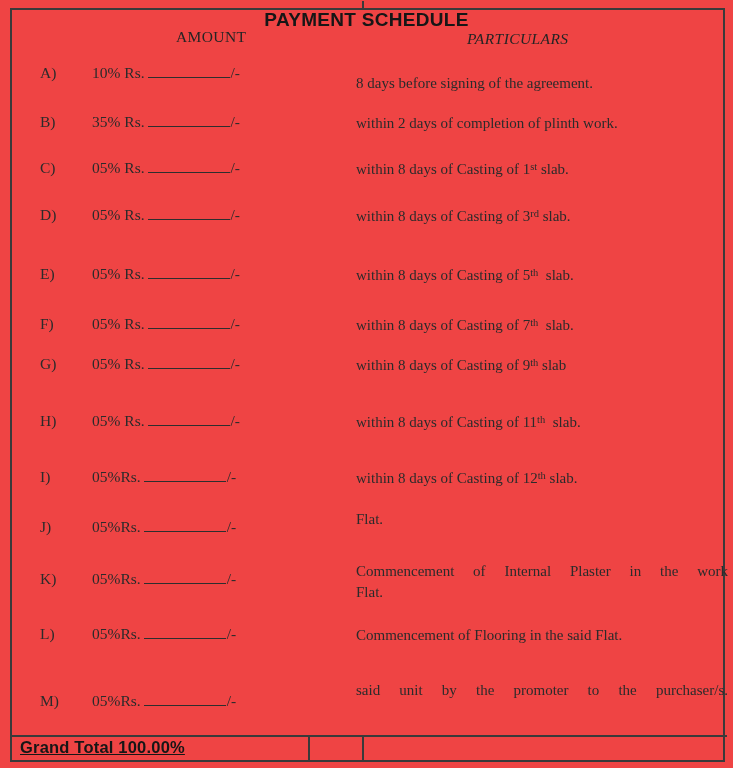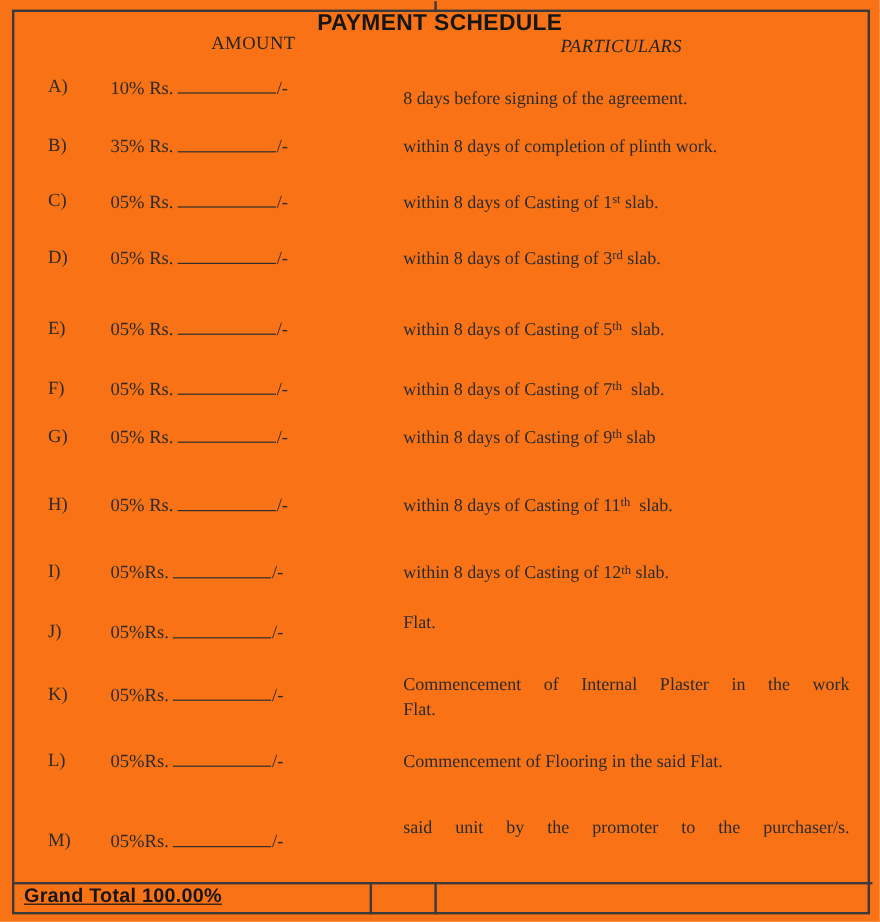"PAYMENT SCHEDULE" .page { background: #f97316 -> #ef4444 }
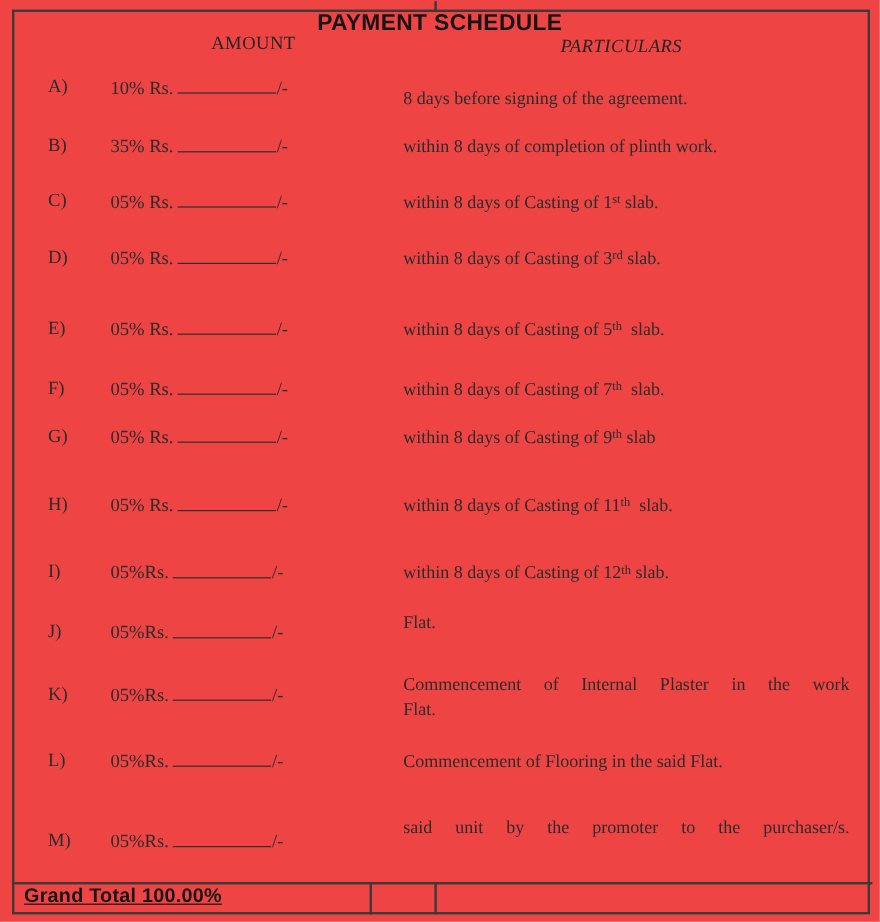"8 days before signing of" .part { left: 336px -> 356px }
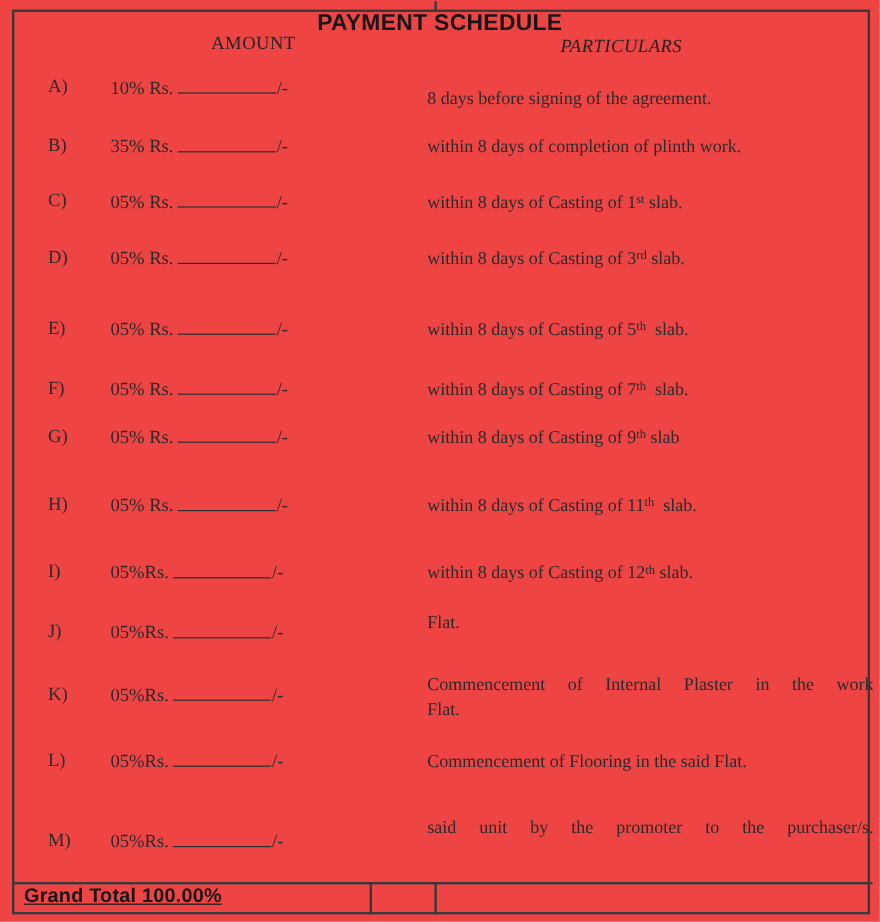"within 8 days of completion" span { text: 8 -> 2 }
